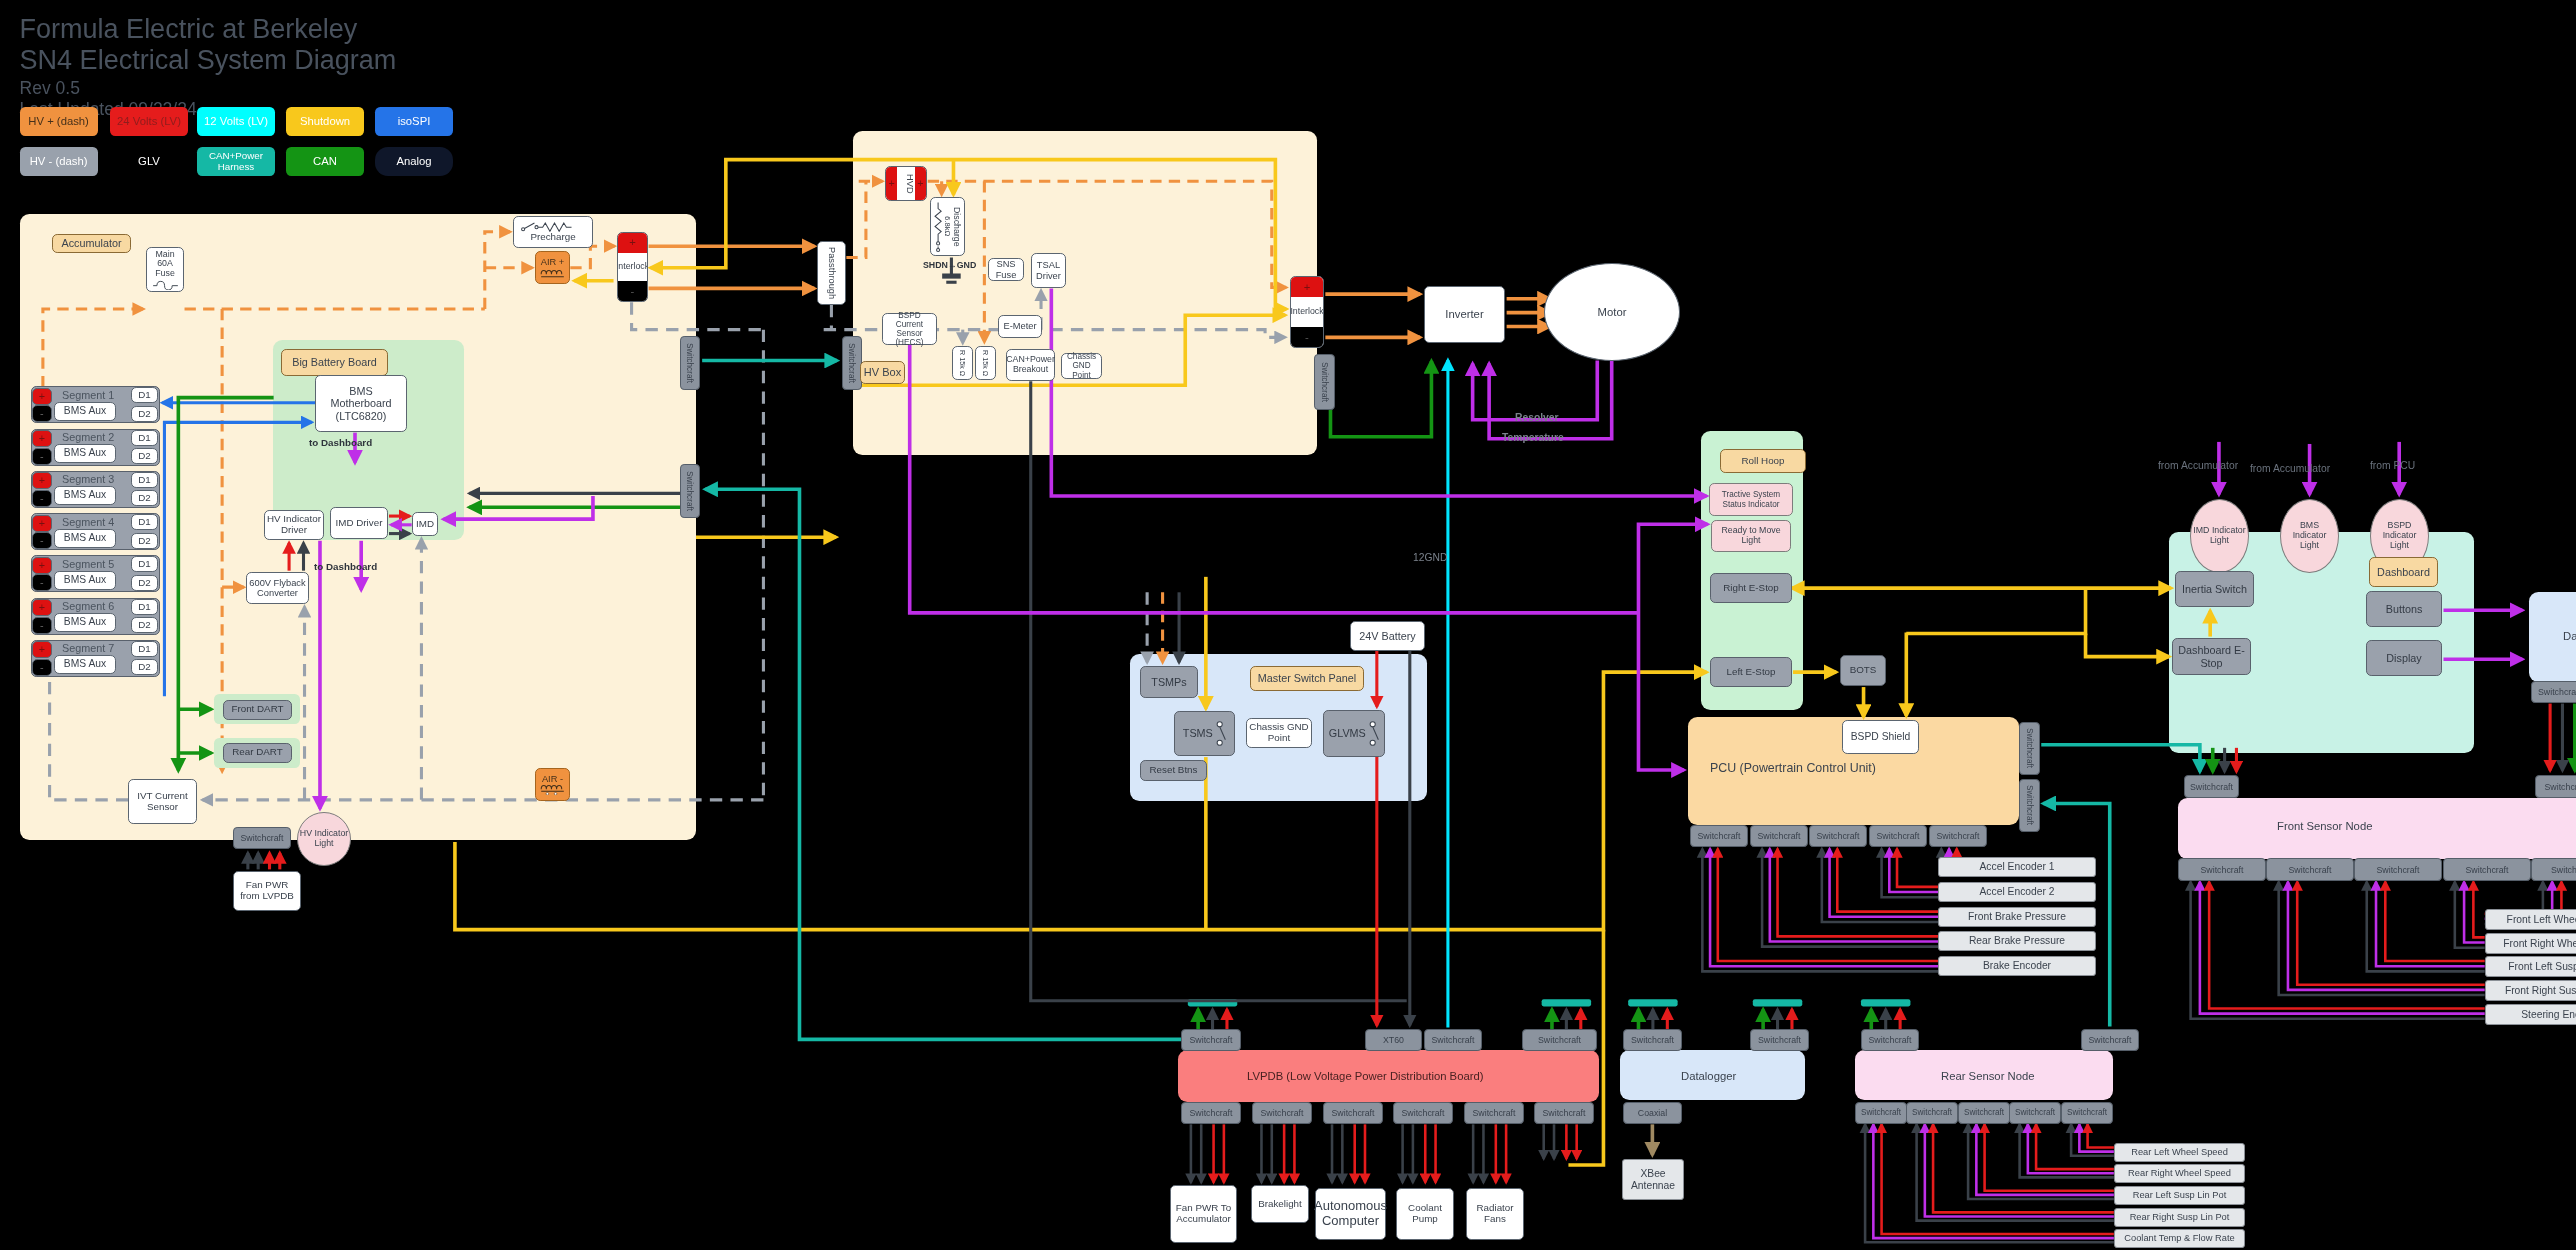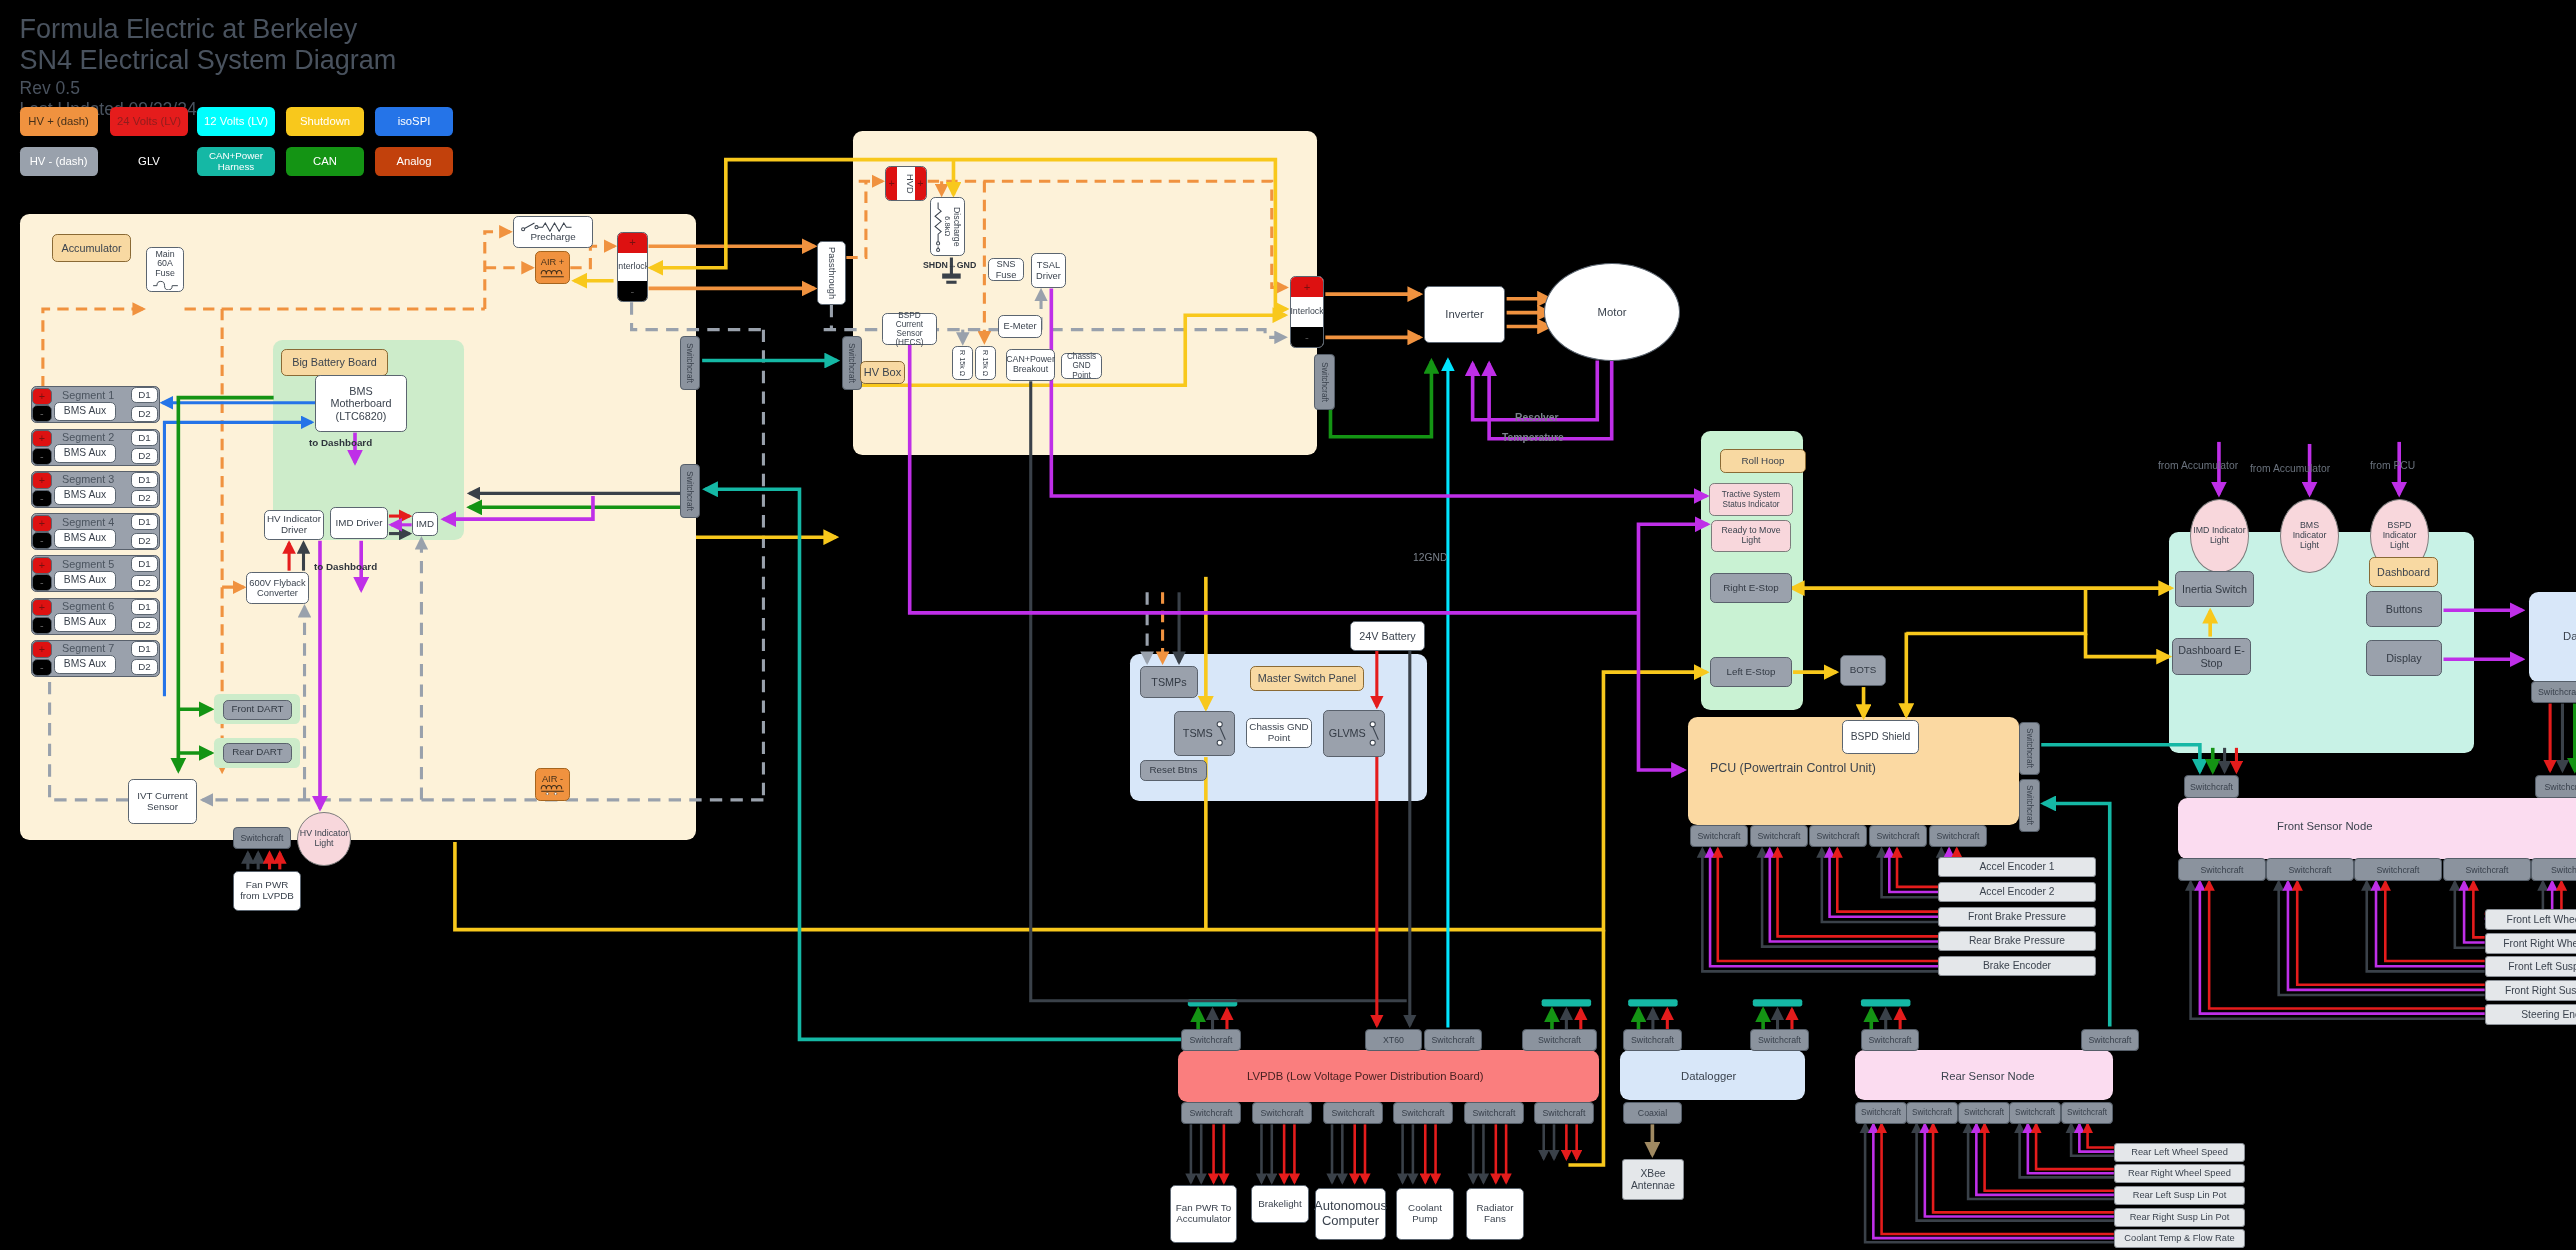"Analog" div.leg { background: #c2410c -> #0f172a; border-radius: none -> 13px }
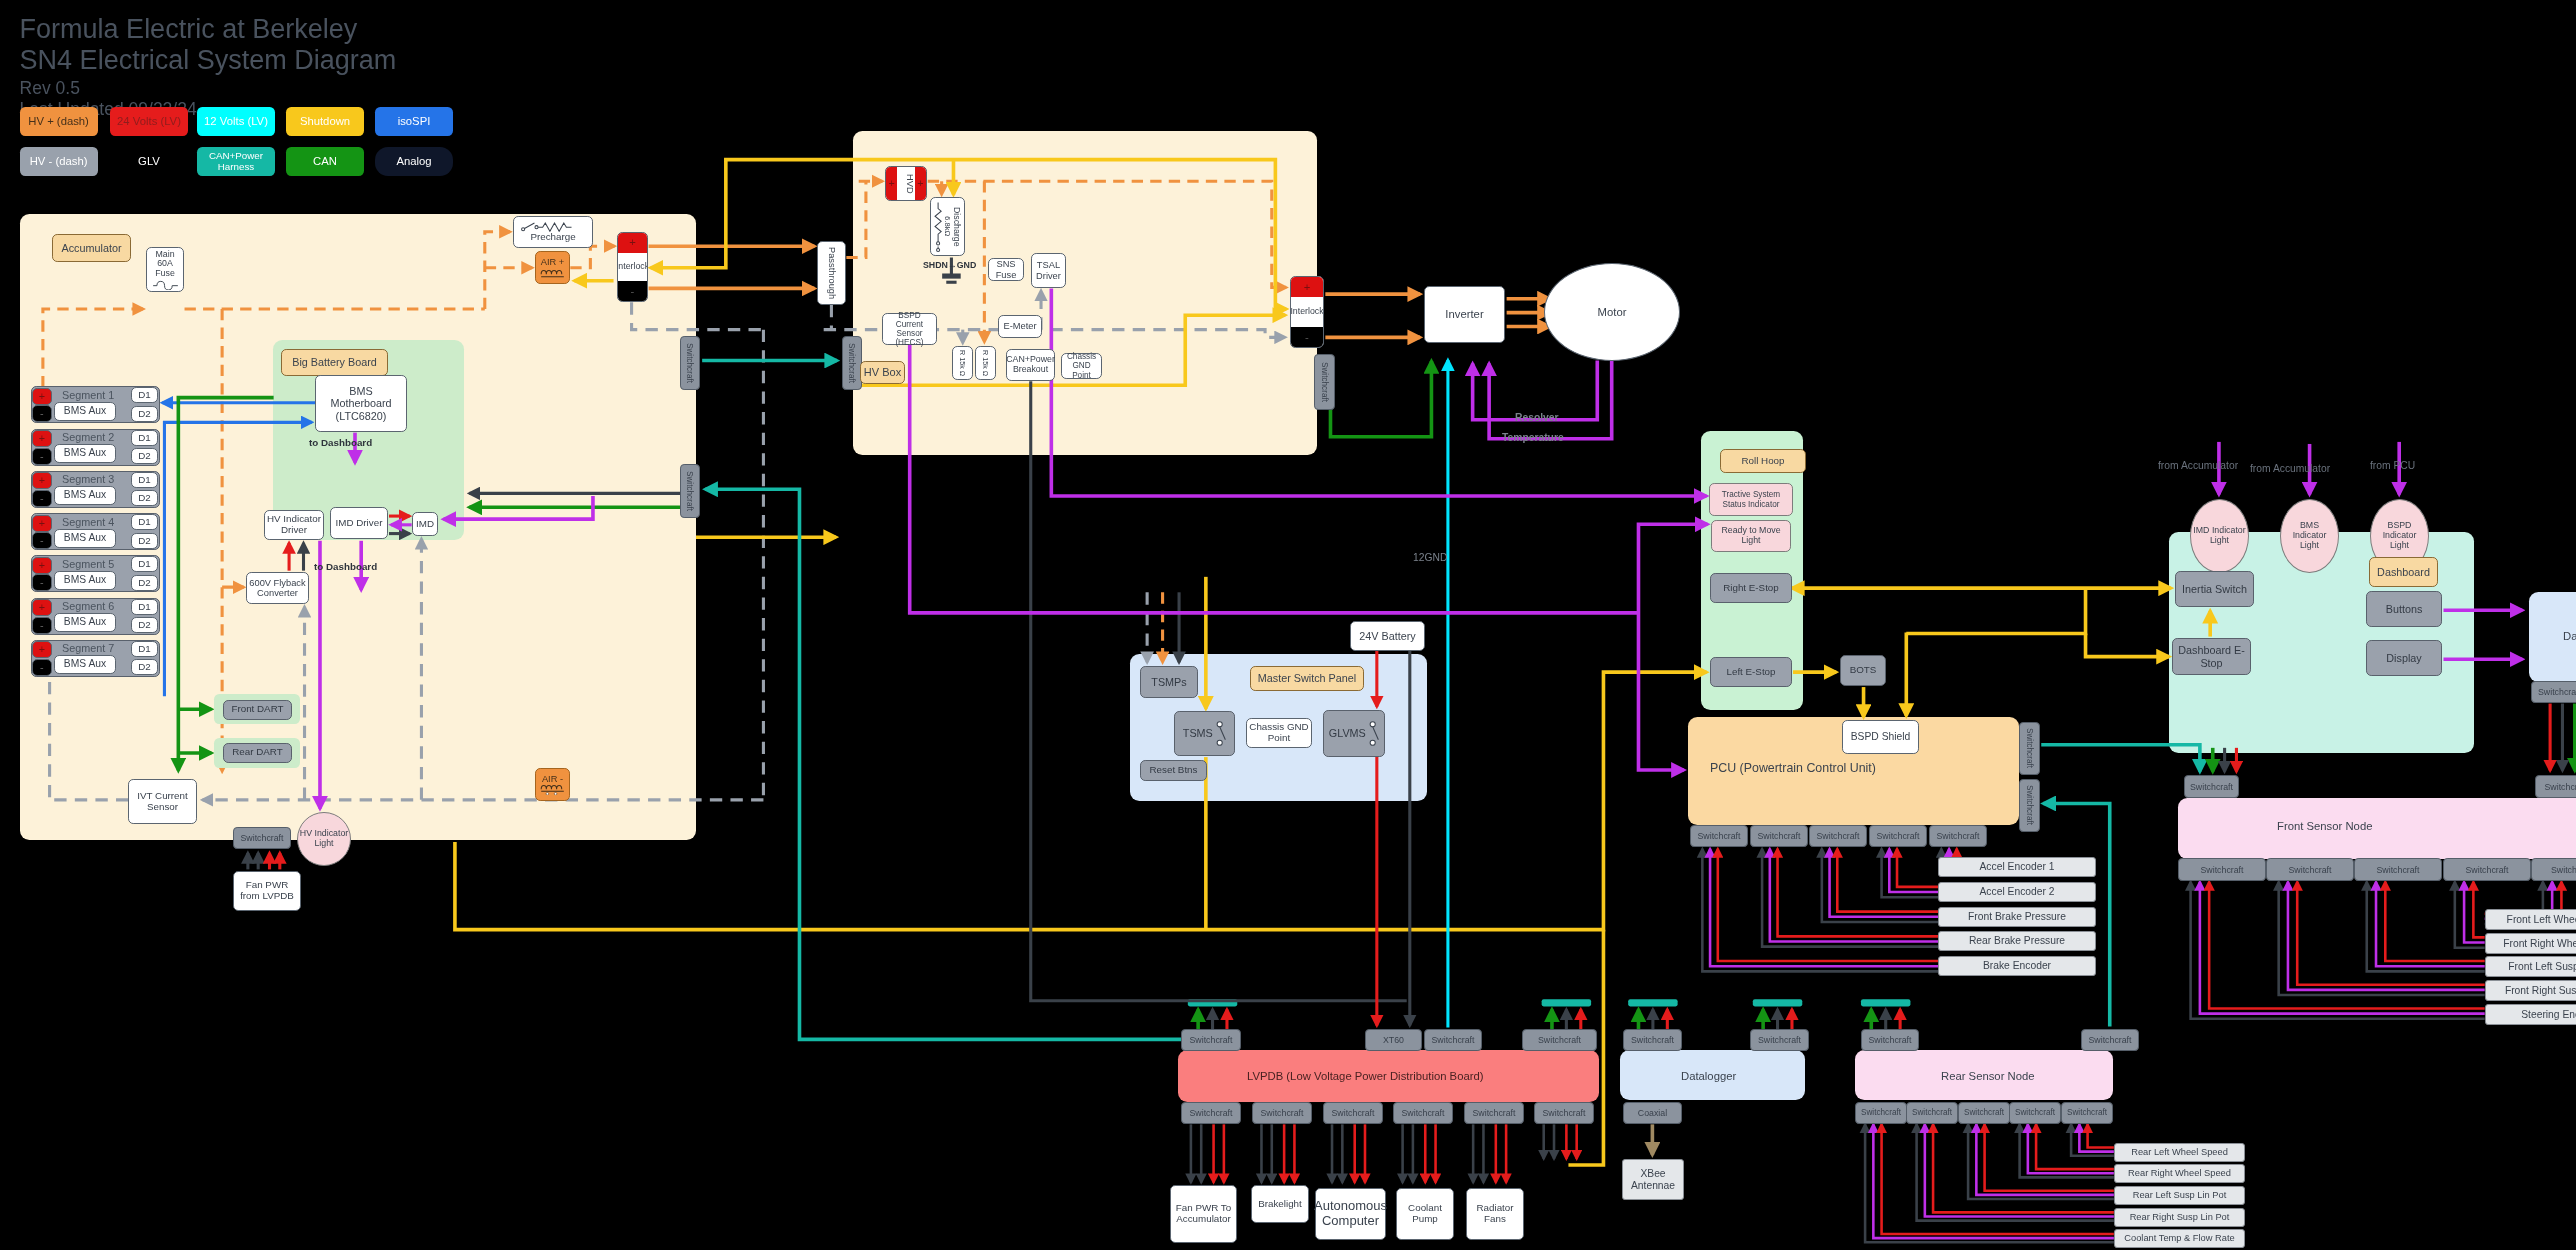"Accumulator" div.n { height: 28px -> 19px }
